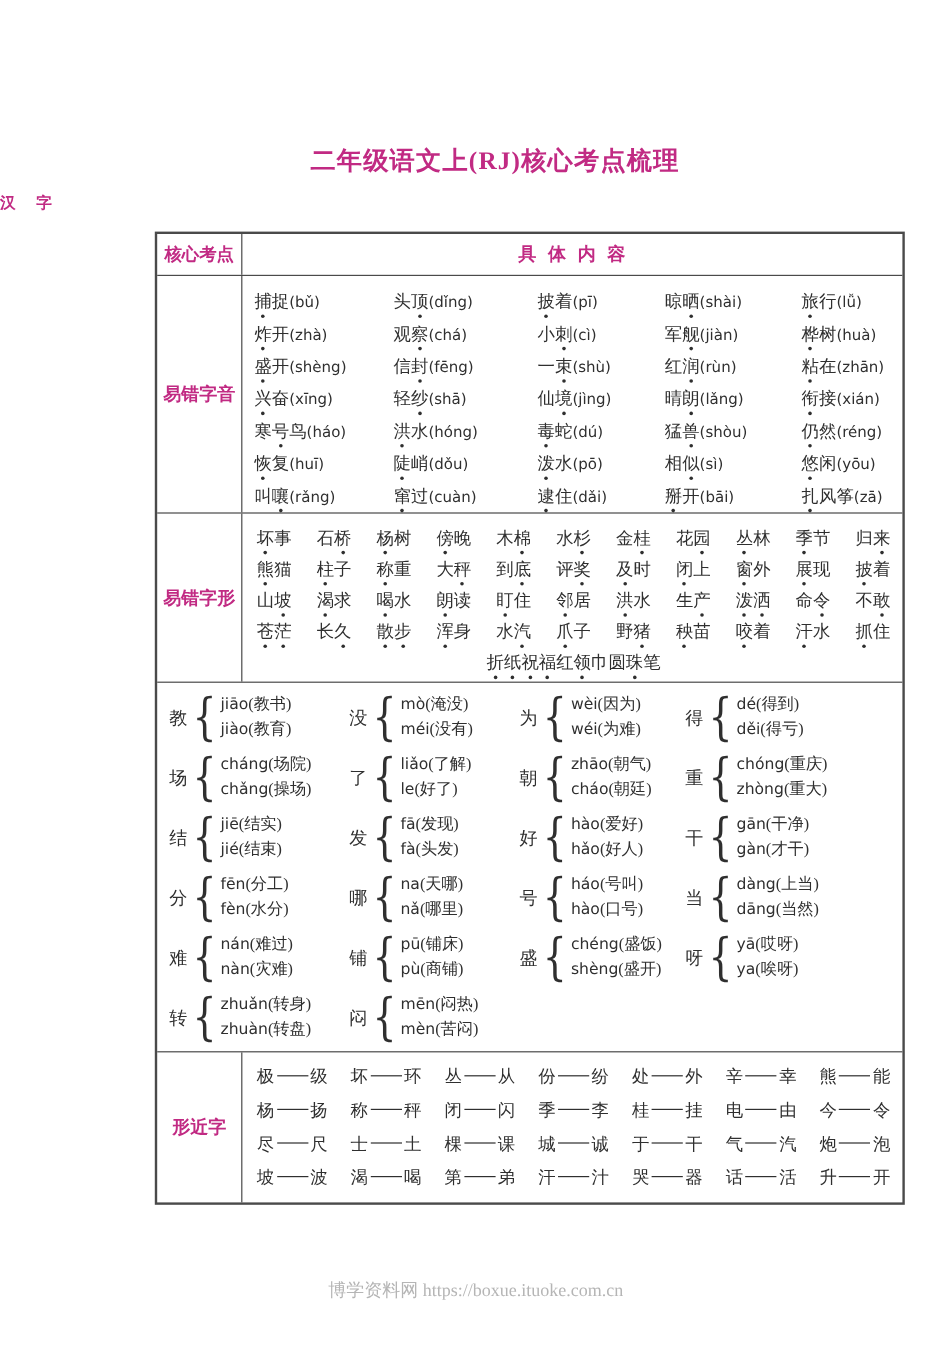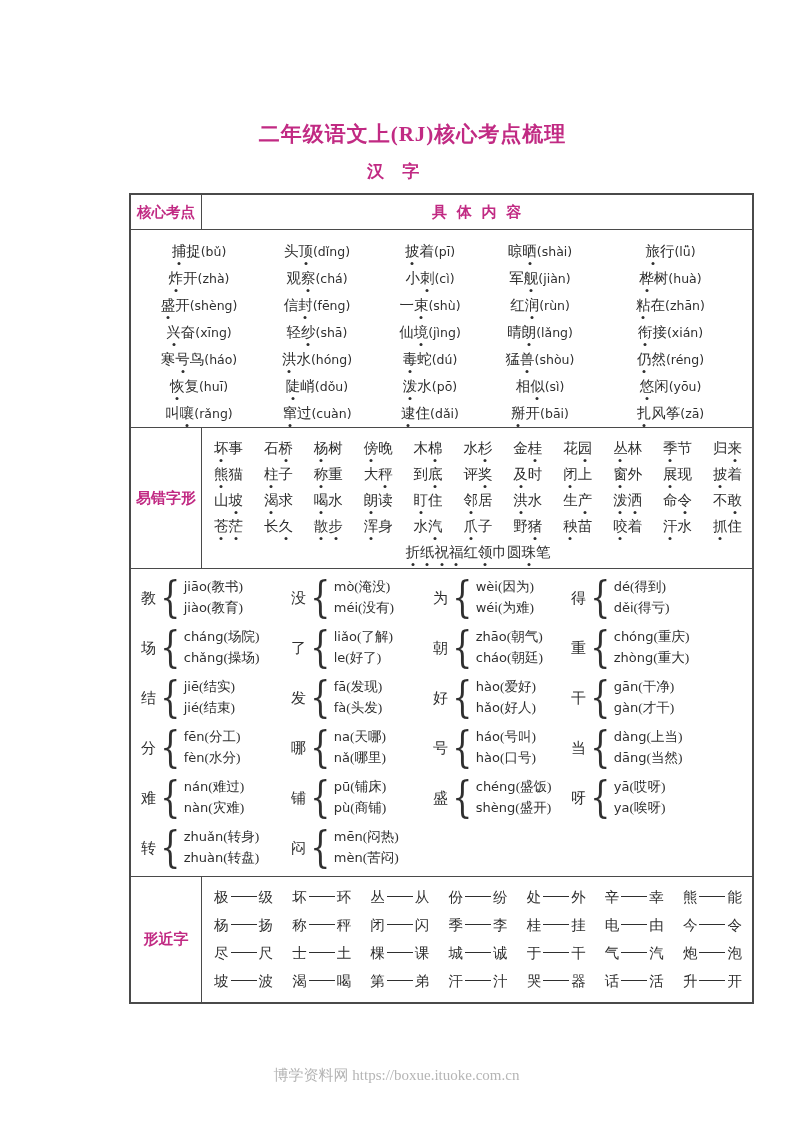"汉 字" .subtitle { font-size: 17px -> 13px; text-align: center -> none }
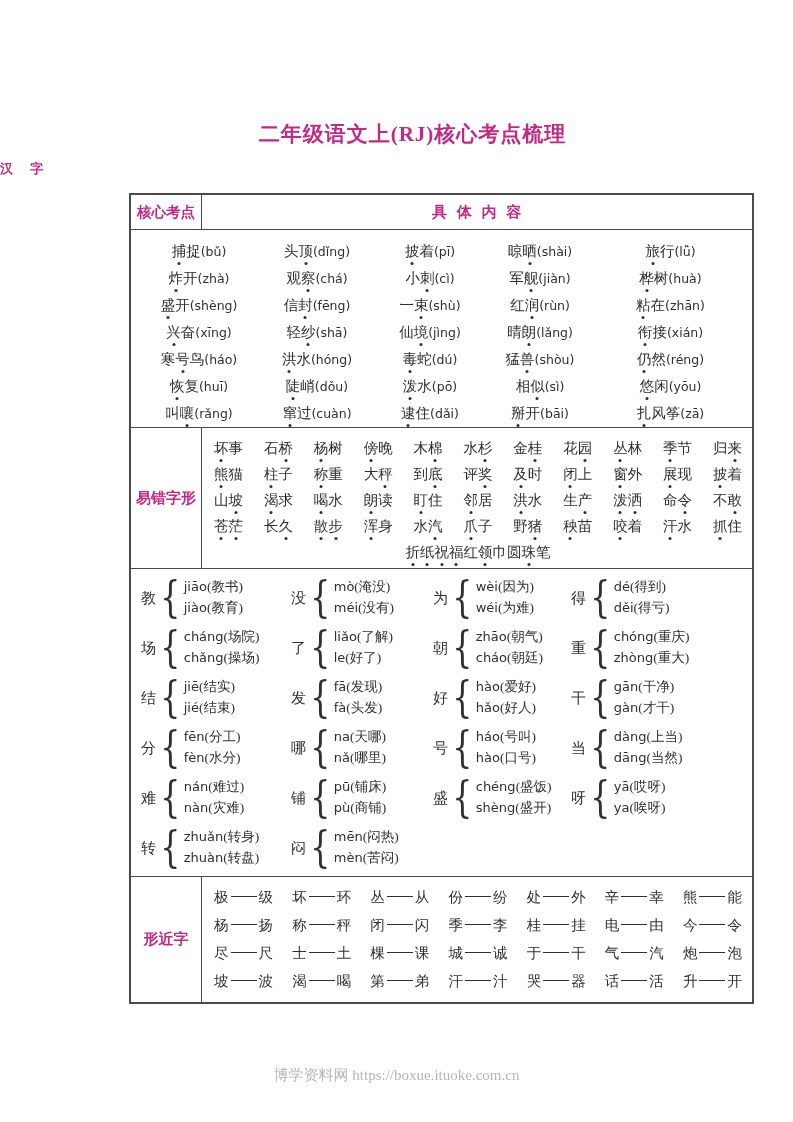"捕捉(bǔ)" .py-cell { text-align: center -> none }
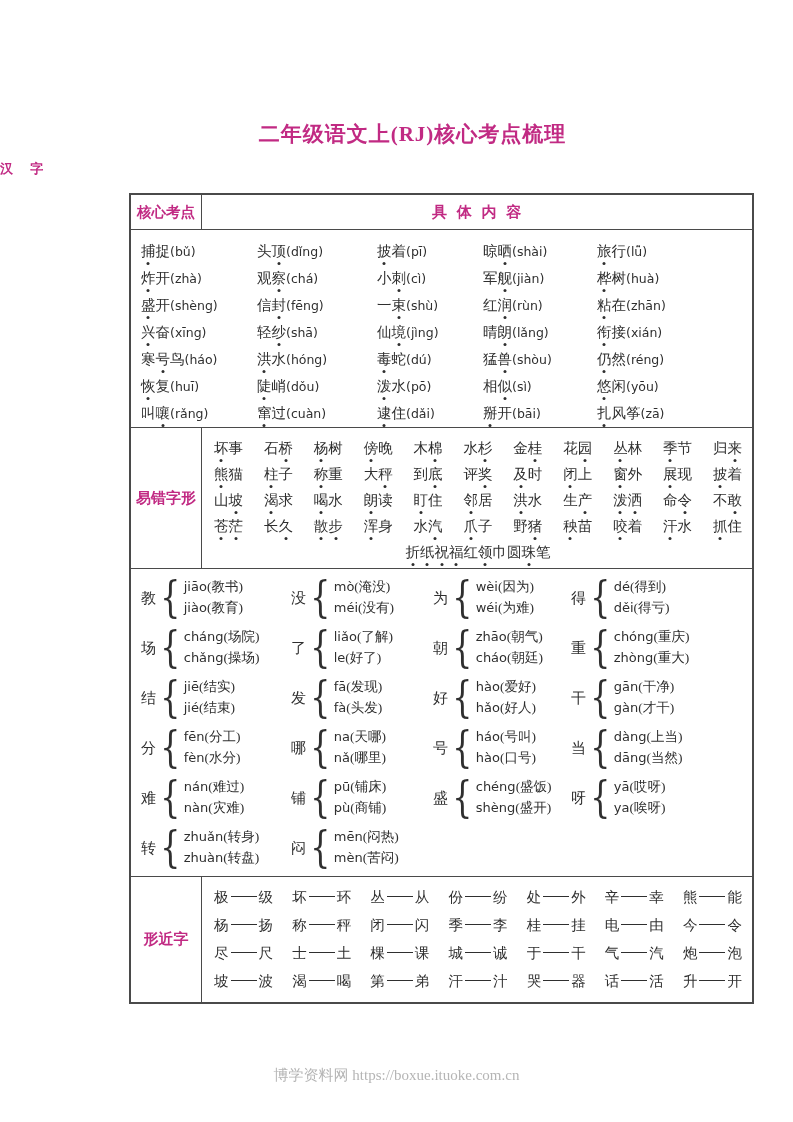"易错字音" div.label-cell { html: none -> <div>易错字音</div> }
